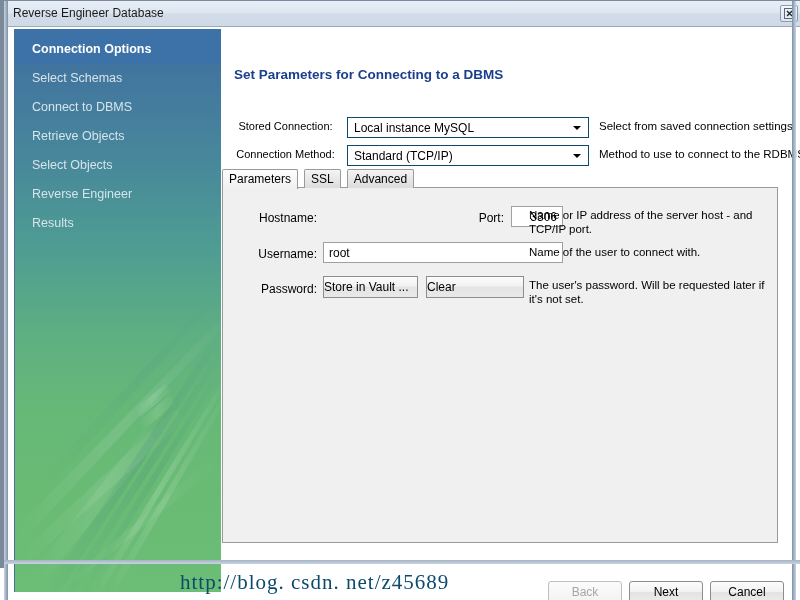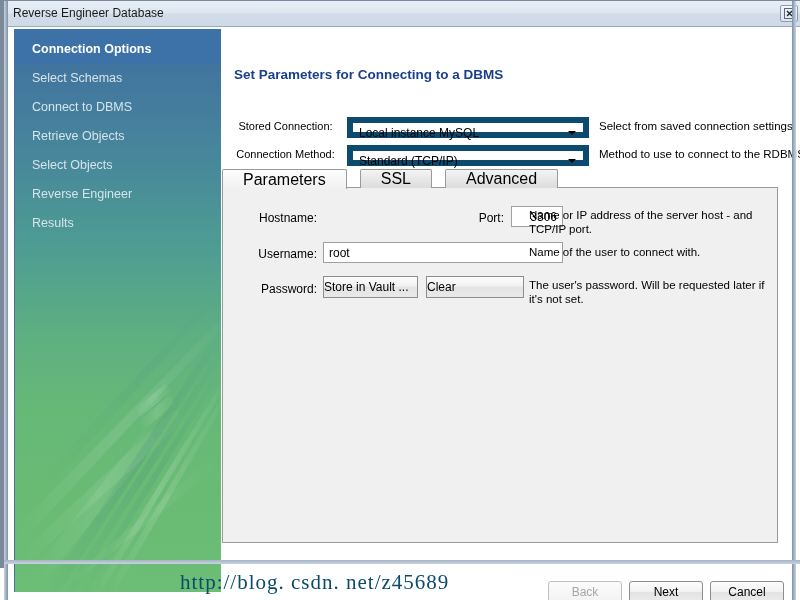"Local instance MySQL" .combo { border: 6px solid #0c4a6e -> 1px solid #0c4a6e }
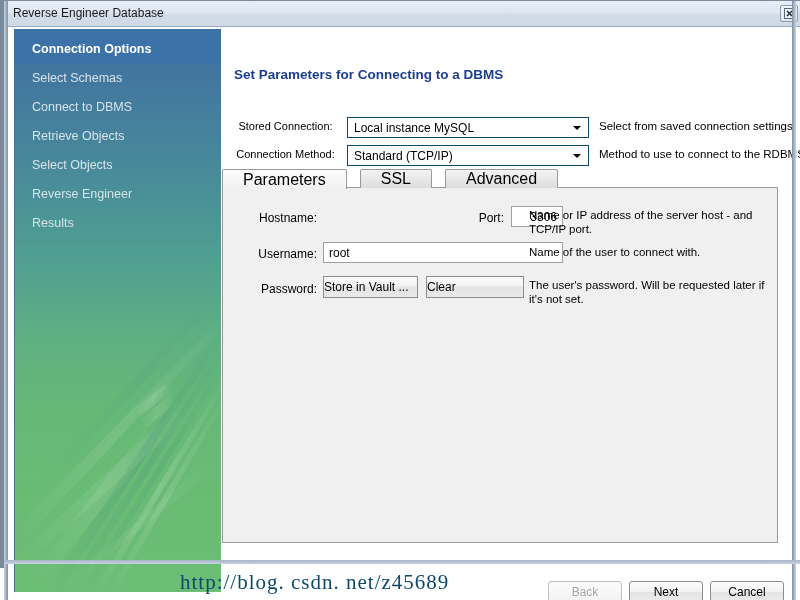"Parameters" .tab { font-size: 16px -> 12px; margin-right: 13px -> 6px; padding: 0 20px -> 0 6px }
